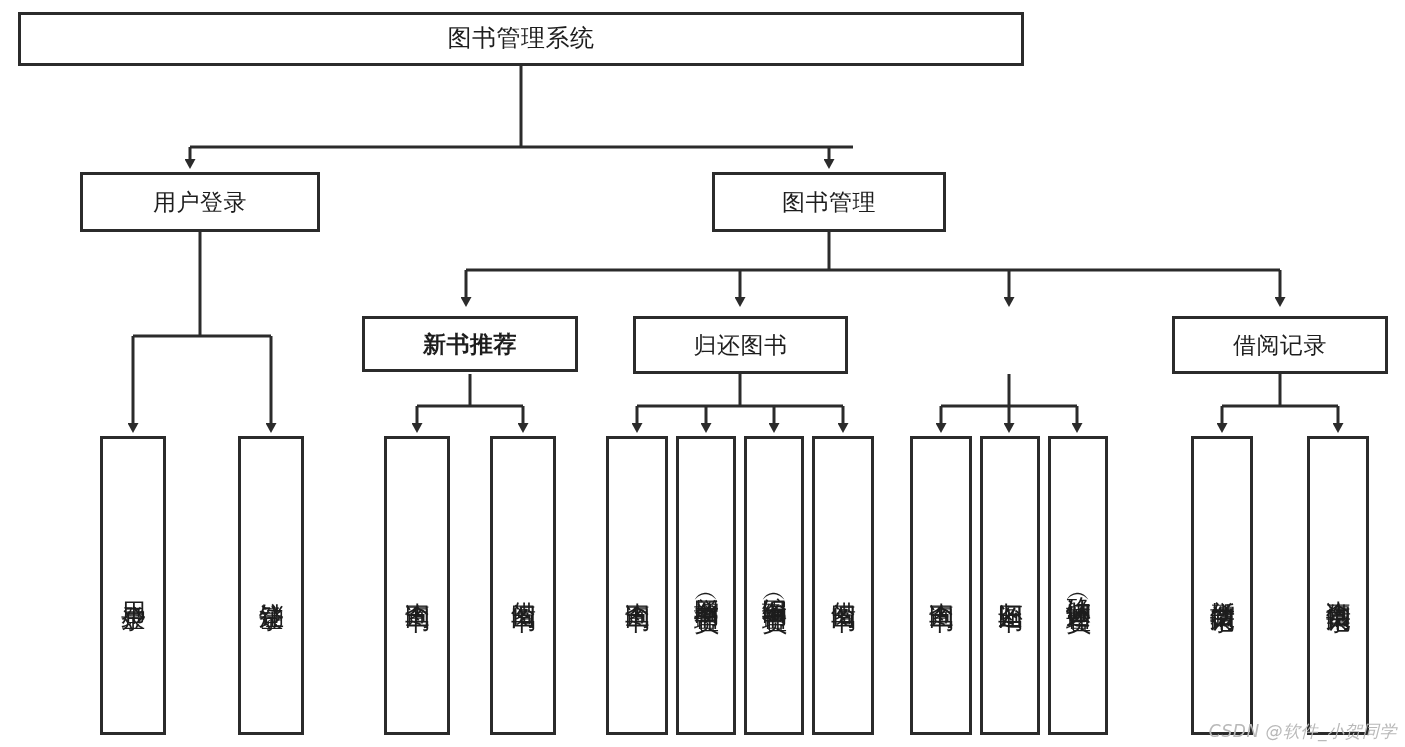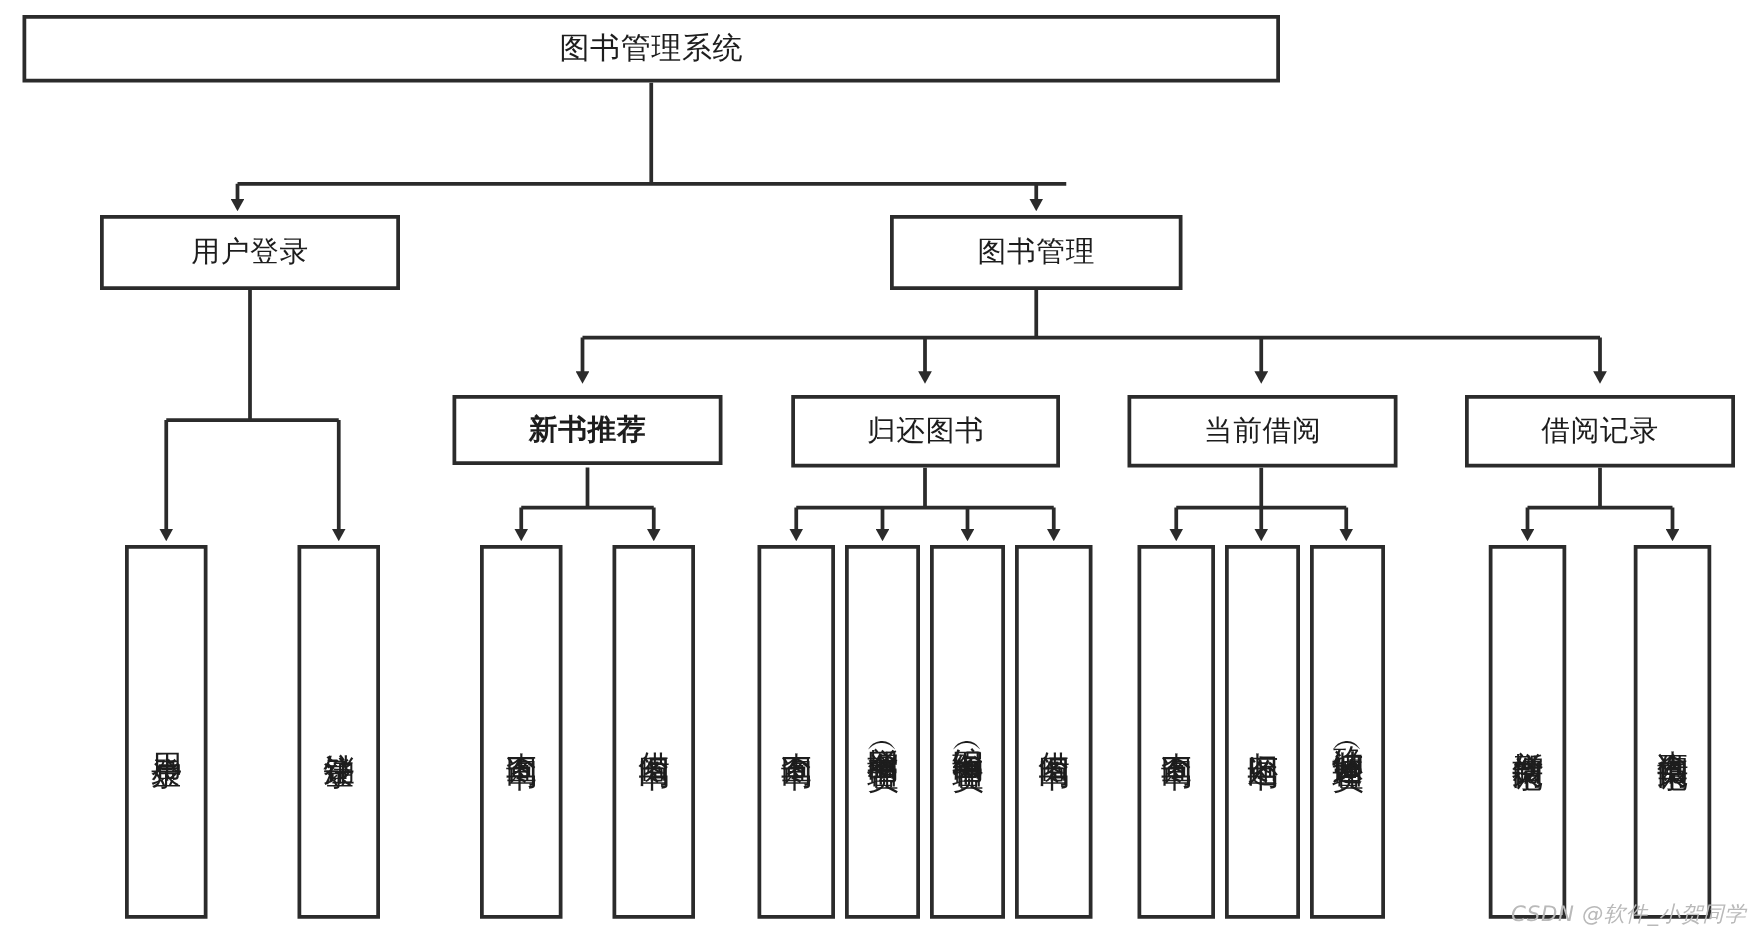"当前借阅" div.node { html: <div> <span>当前借阅</span> </div> -> none }
